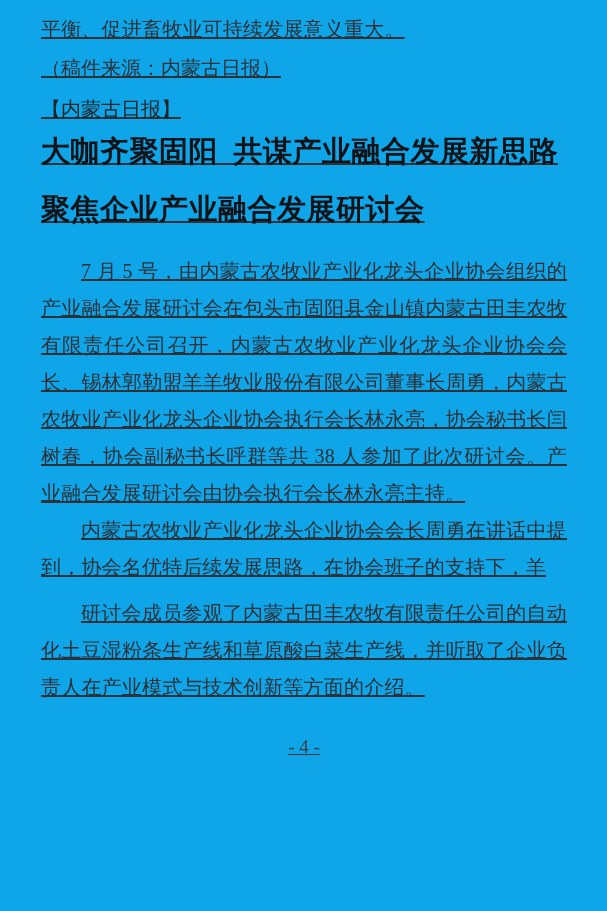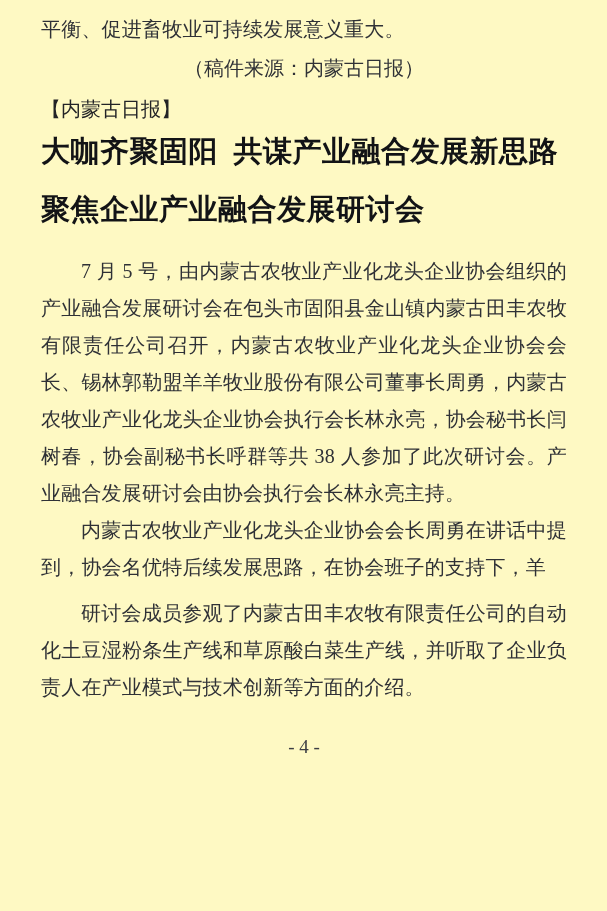"平衡、促进畜牧业可持续发展意义重大。" .page { background: #fef9c3 -> #0ea5e9; text-decoration: none -> underline }
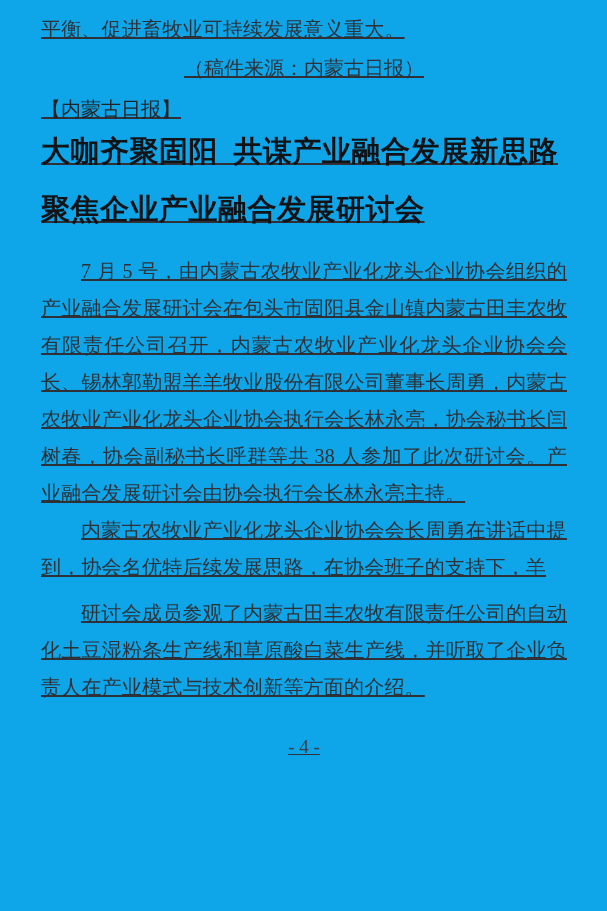"（稿件来源：内蒙古日报）" .source-note { text-align: center -> left }
